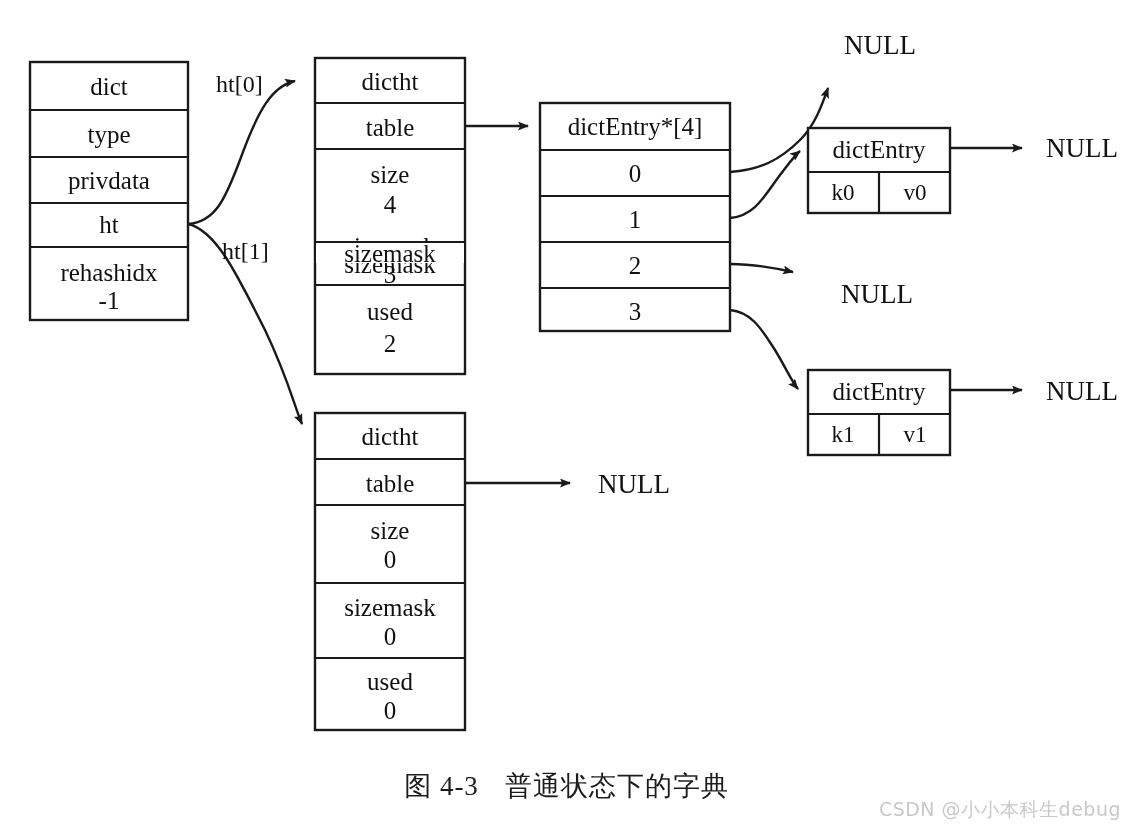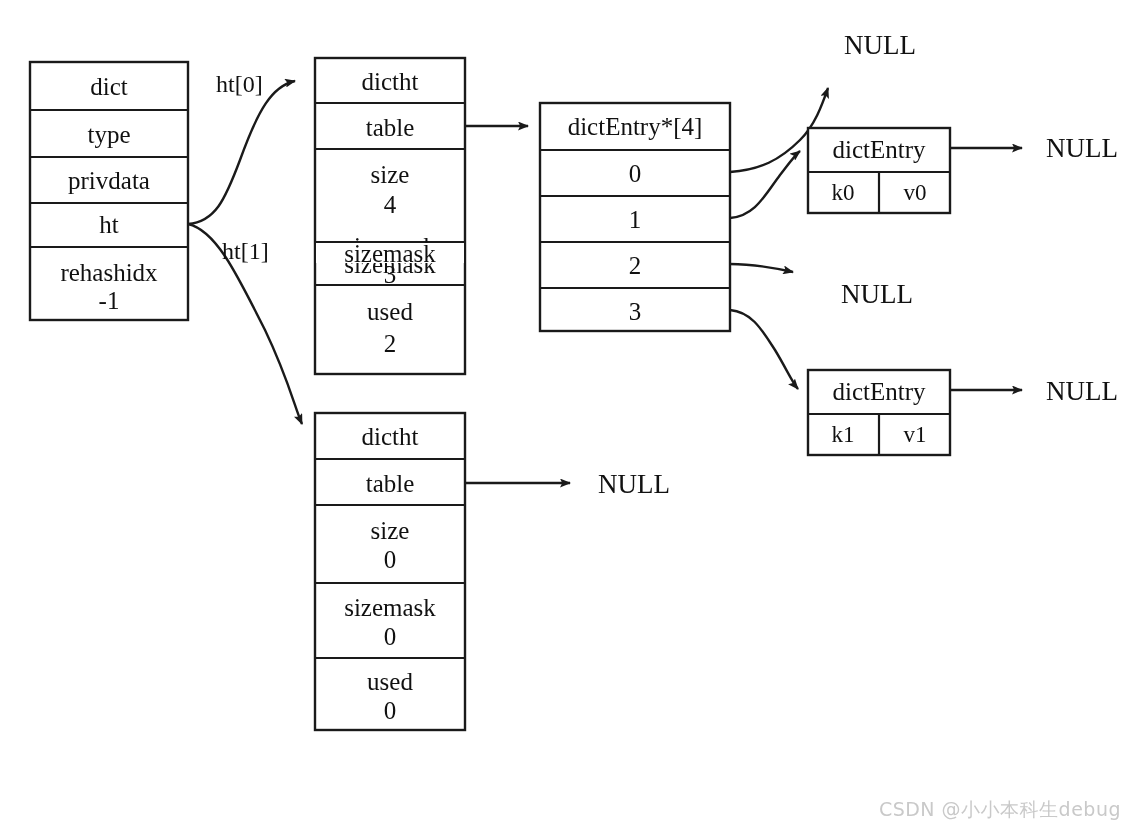"图 4-3 普通状态下的字典" div.caption { html: none -> <div> <span>图 4-3</span><span></span><span>普通状态下的字典</span> </div> }
